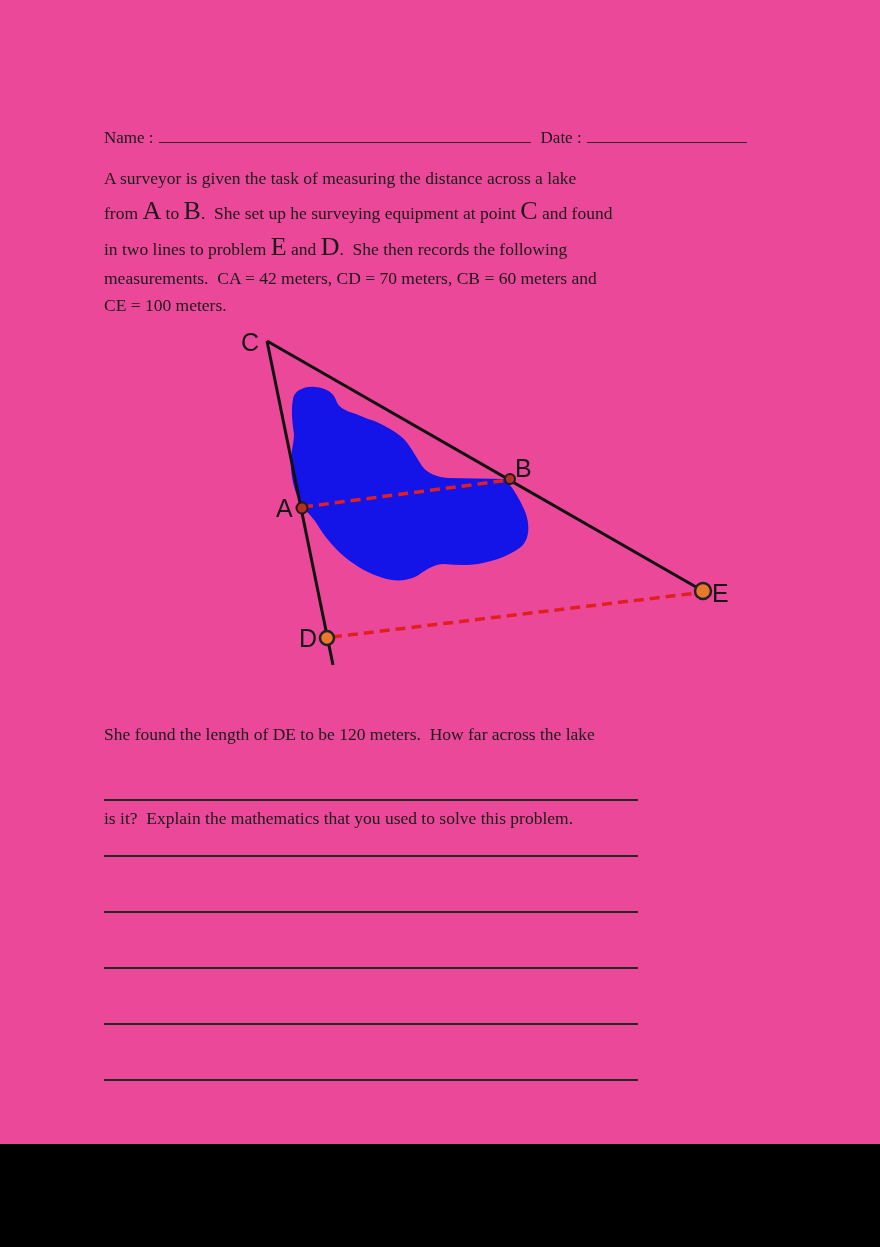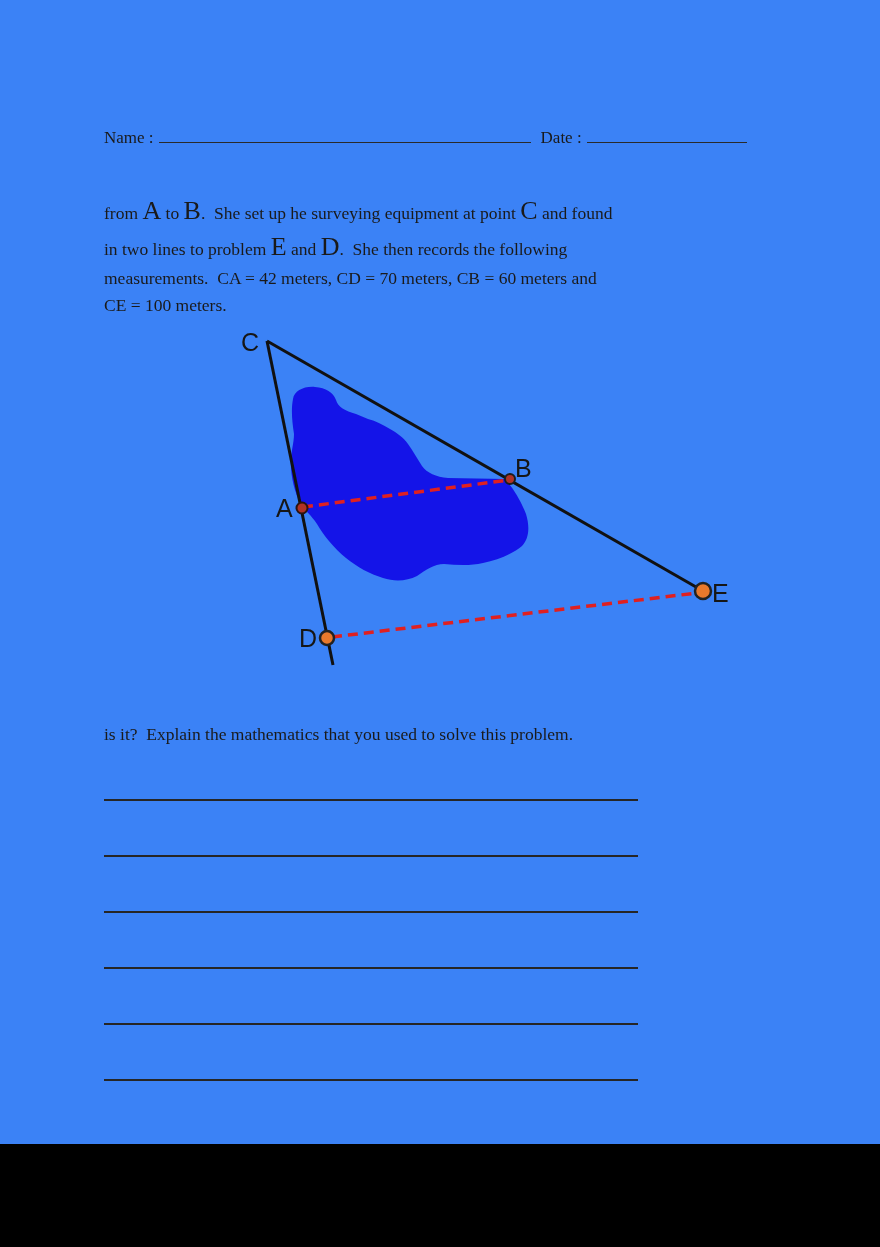"Name : Date :" div.page { background: #3b82f6 -> #ec4899 }
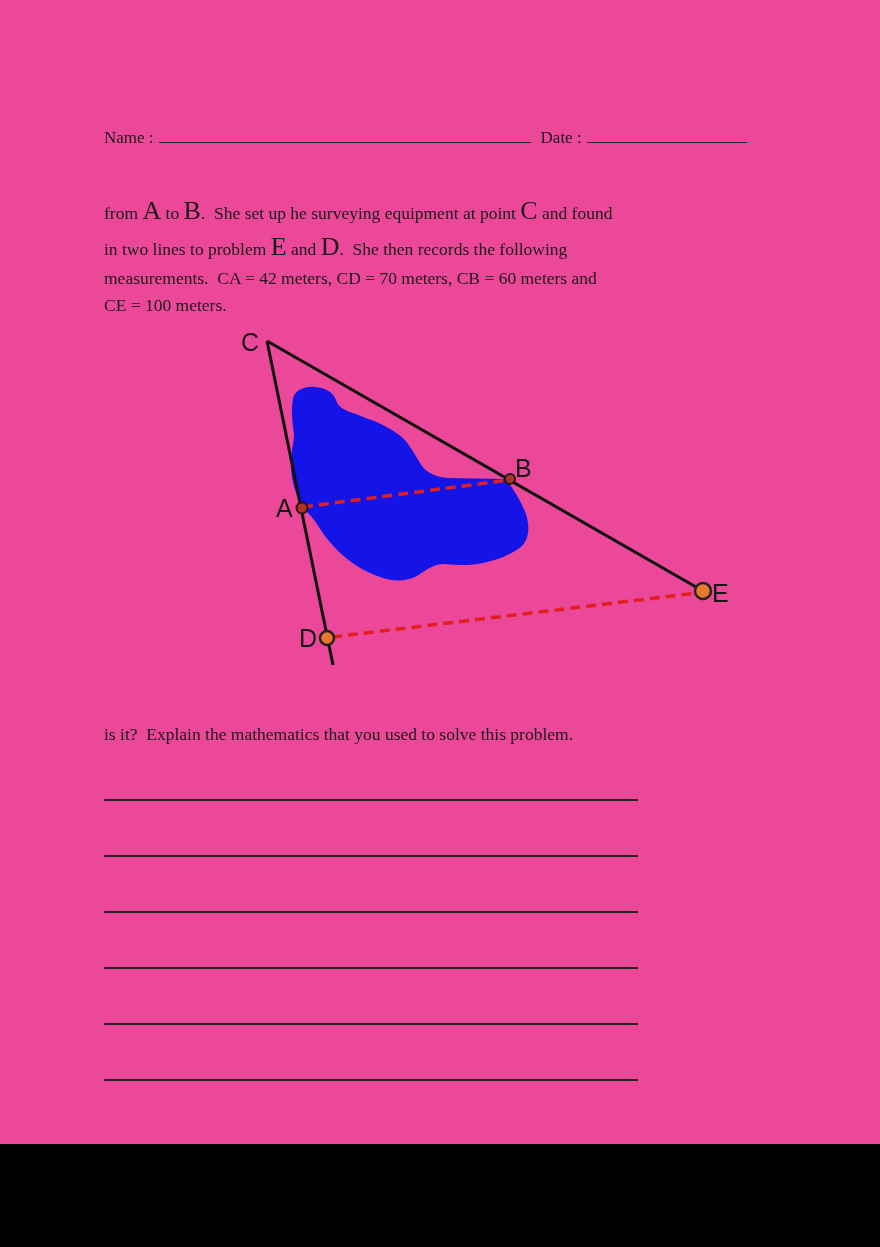"A surveyor is given the" div.line { html: none -> <div><span>A surveyor is given the task of measuring the distance across a lake</span></div> }
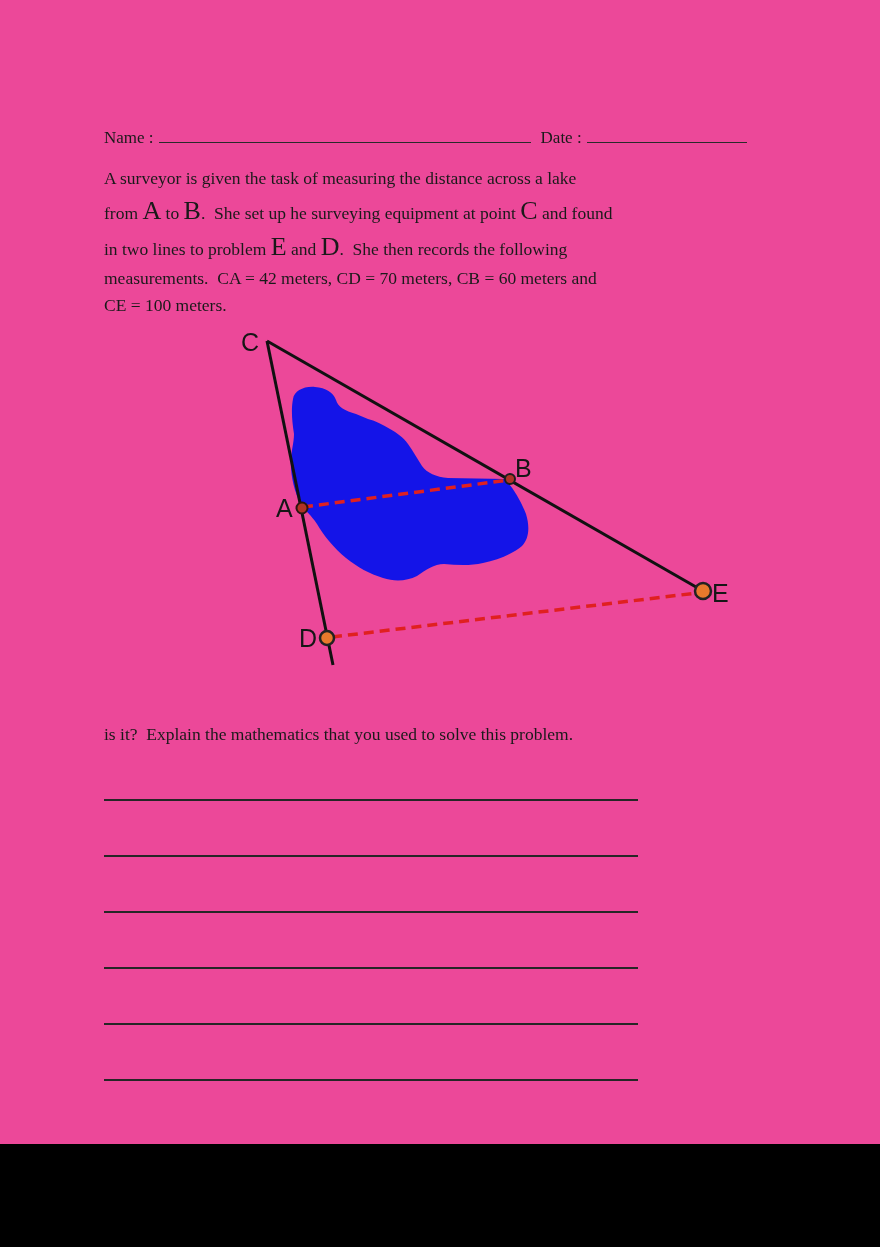"She found the length of" div { html: none -> <div>She found the length of DE to be 120 meters. How far across the lake</div> }
